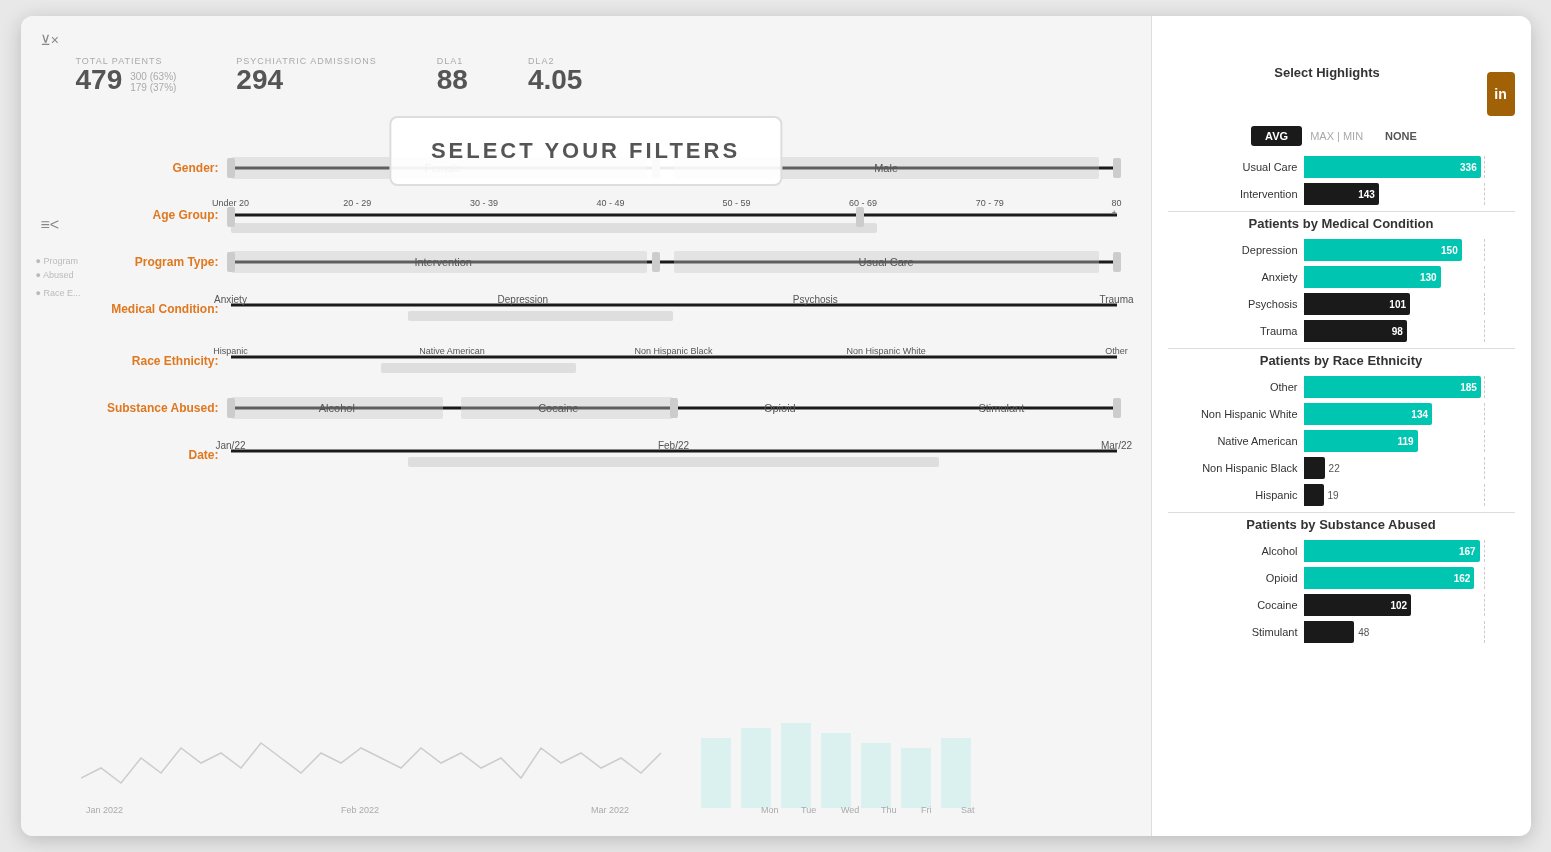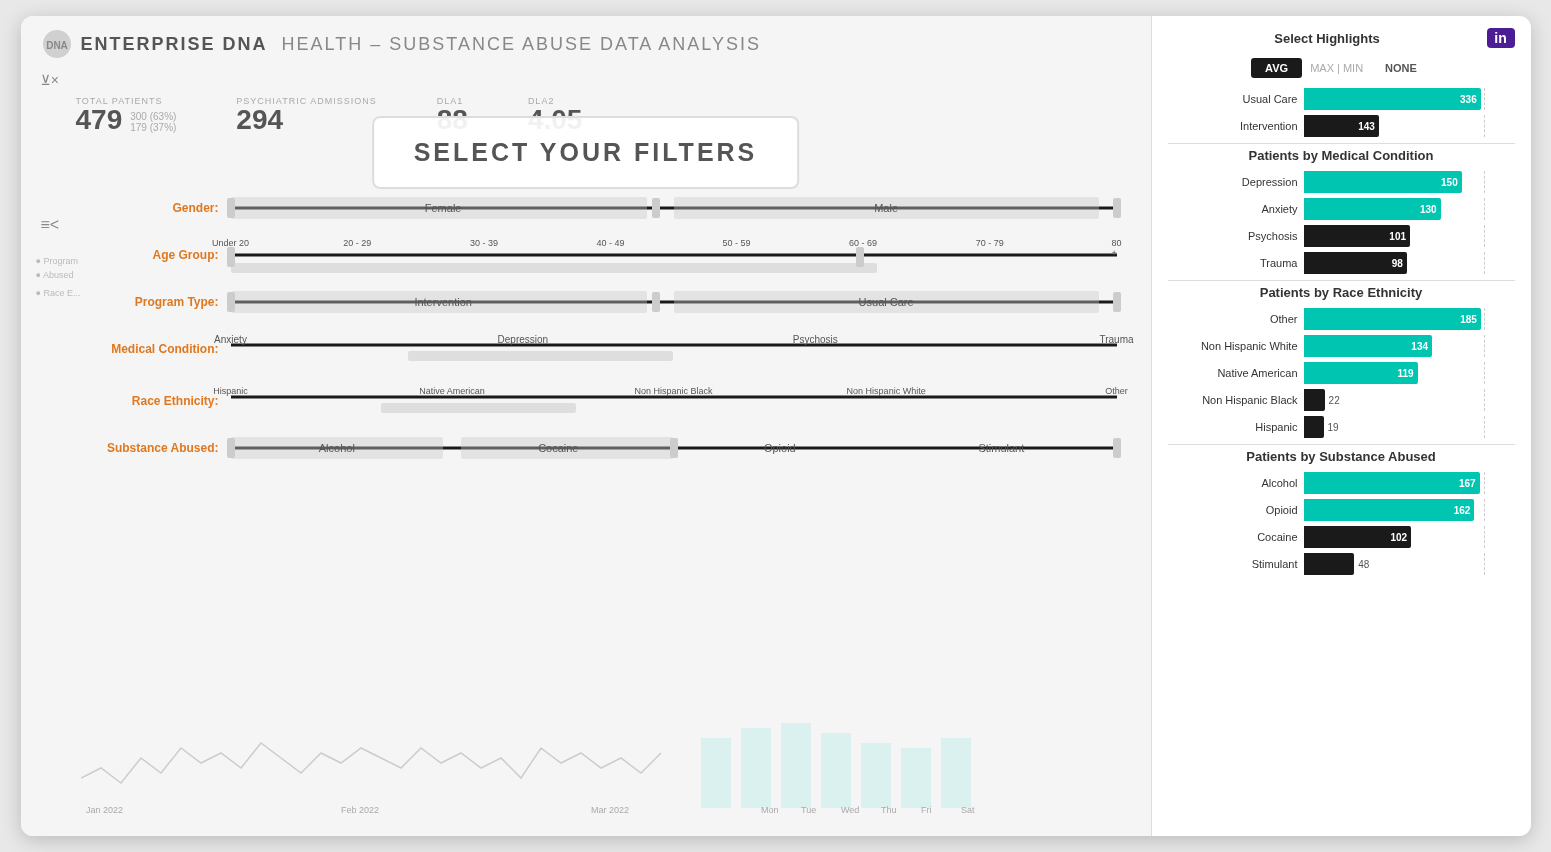"DNA" div.header-bar { html: <div> <svg> <circle></circle> <text>DNA</text> </svg> <span> <strong>ENTERPRISE DNA</strong> &nbsp;<span>HEALTH – SUBSTANCE ABUSE DATA ANALYSIS</span> </span> </div> -> none }
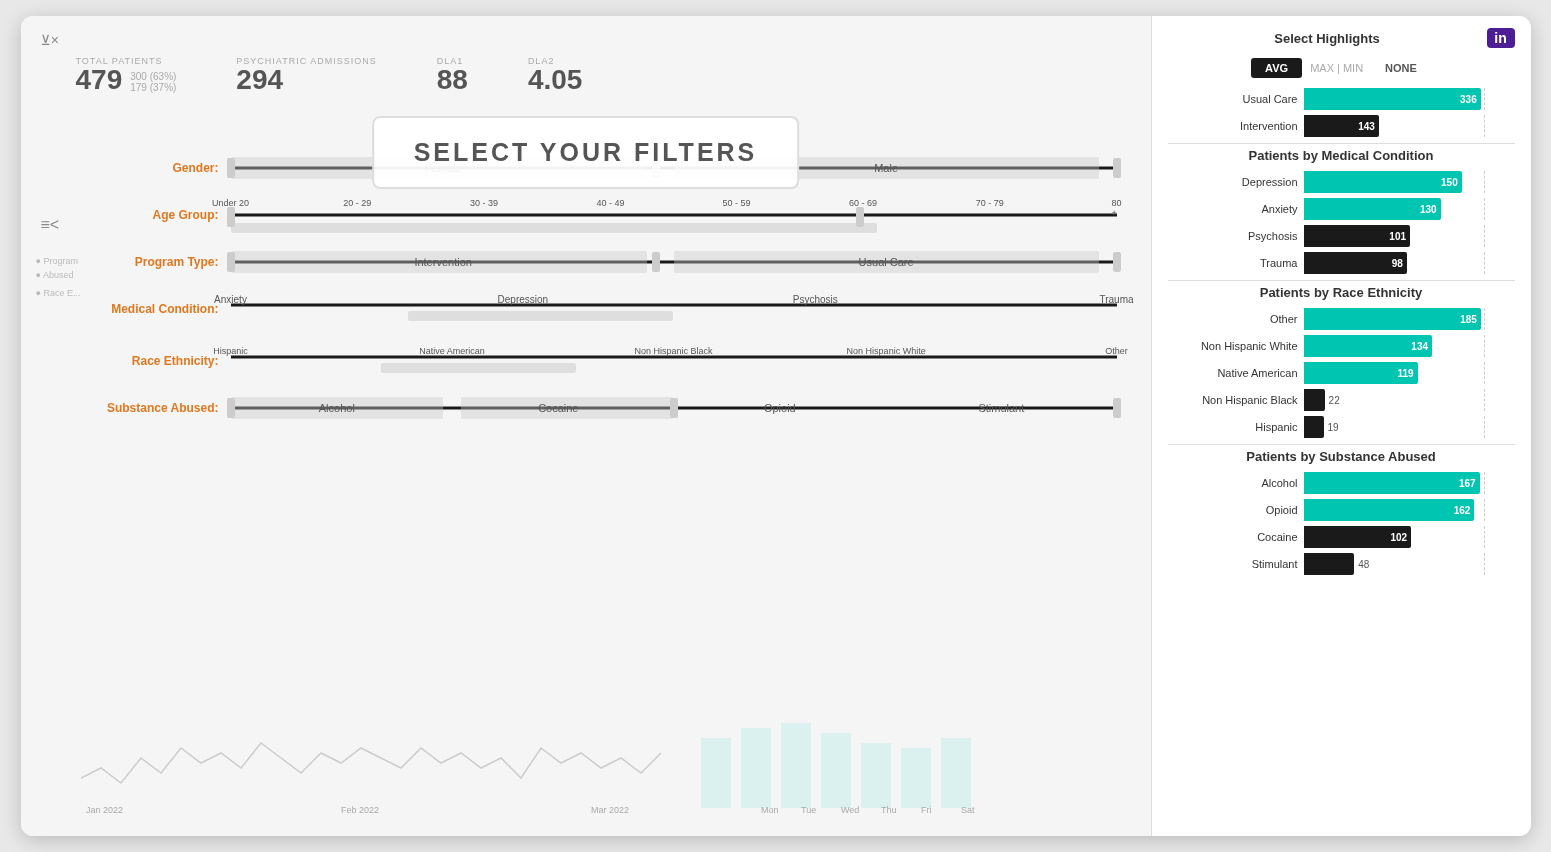"in" .linkedin-icon { background: #4c1d95 -> #a16207; height: 20px -> 44px; margin-top: none -> 44px }
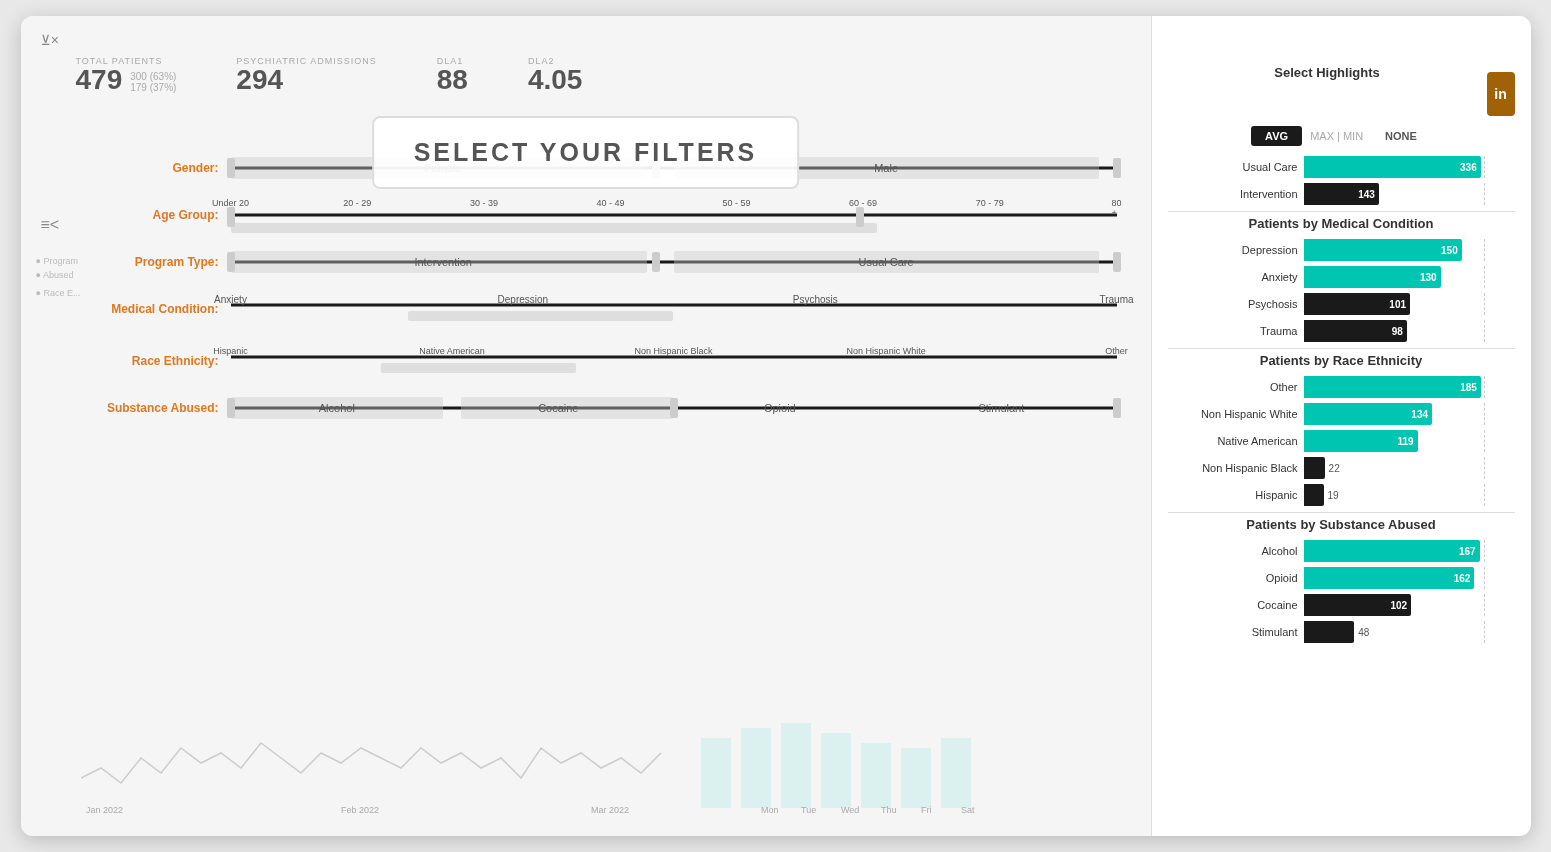"SELECT YOUR FILTERS" .select-filters-title { font-size: 25px -> 22px }
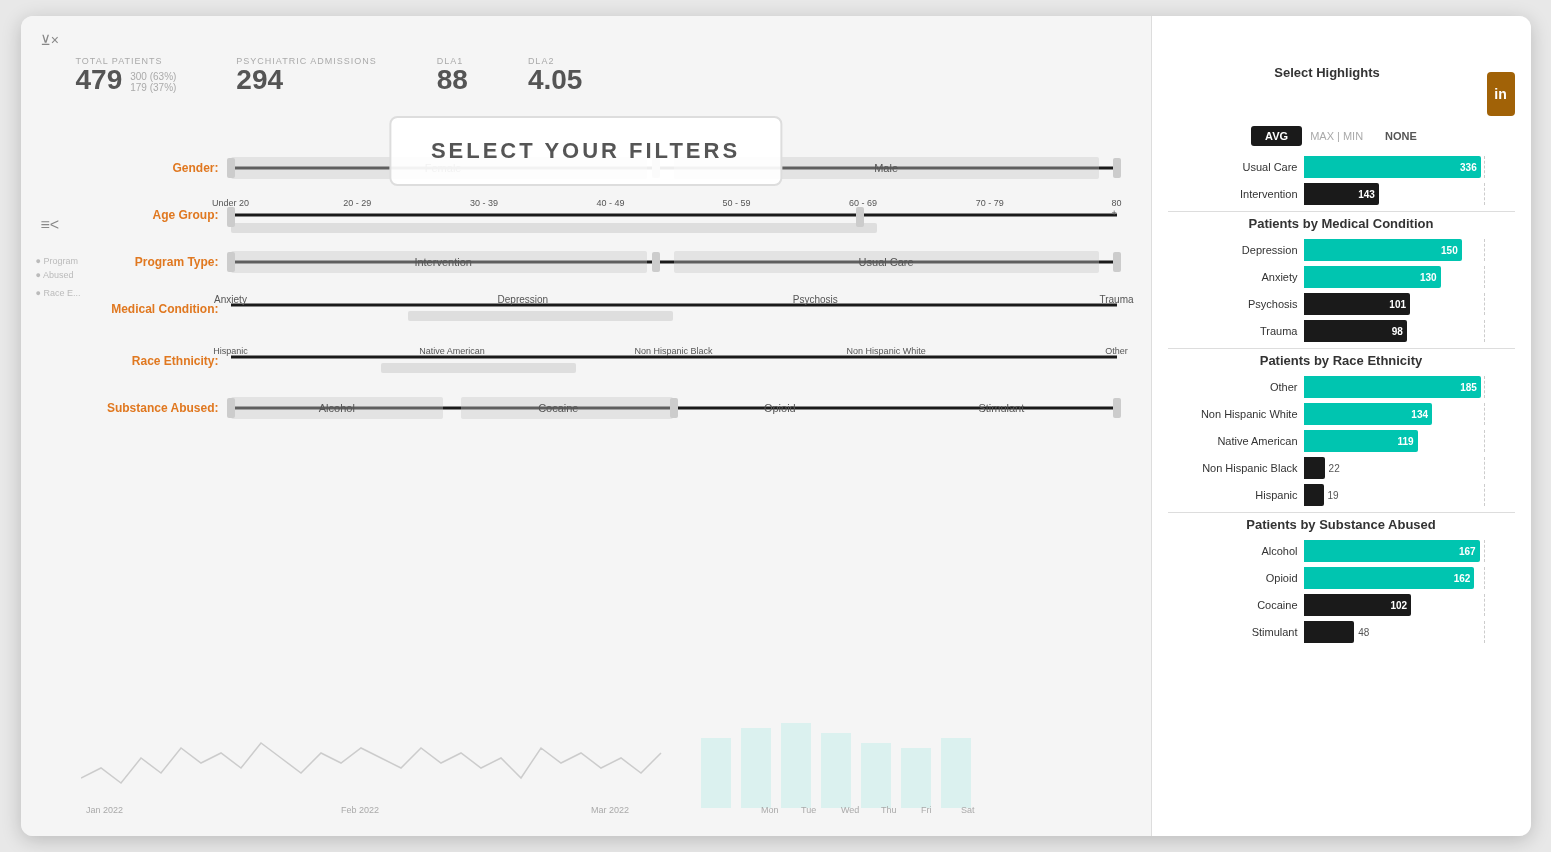"Date:" div.filter-row { html: none -> <div> <span>Date:</span> <div> <div></div> <div></div> <span>Jan/22</span> <span>Feb/22</span> <span>Mar/22</span> </div> </div> }
